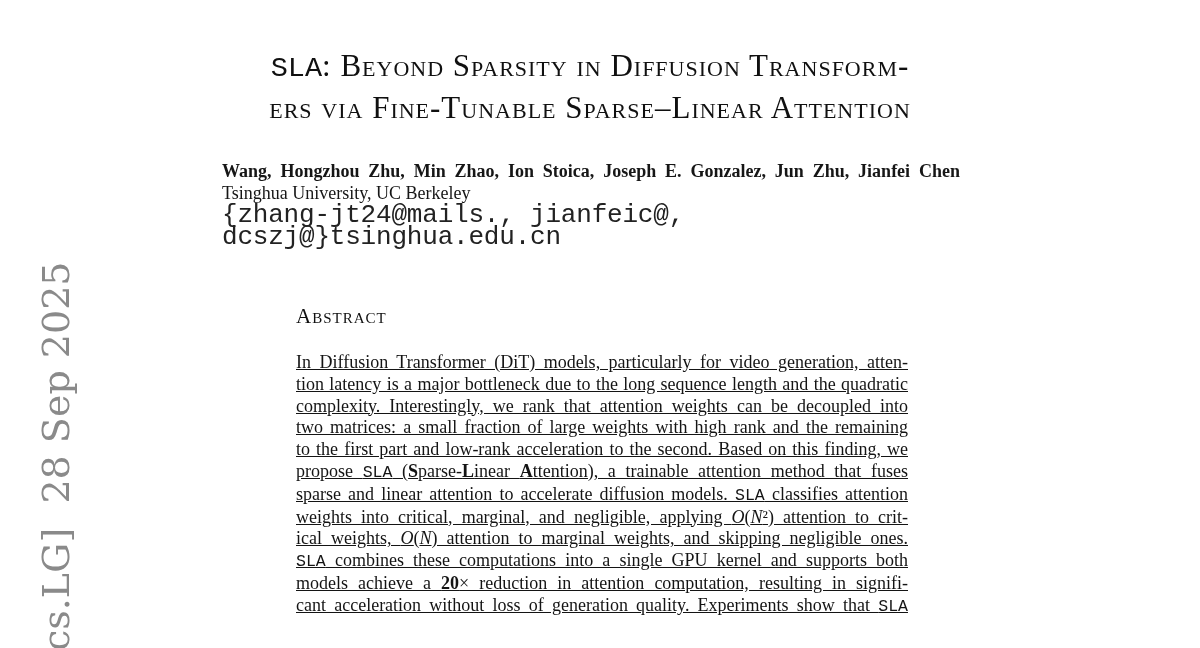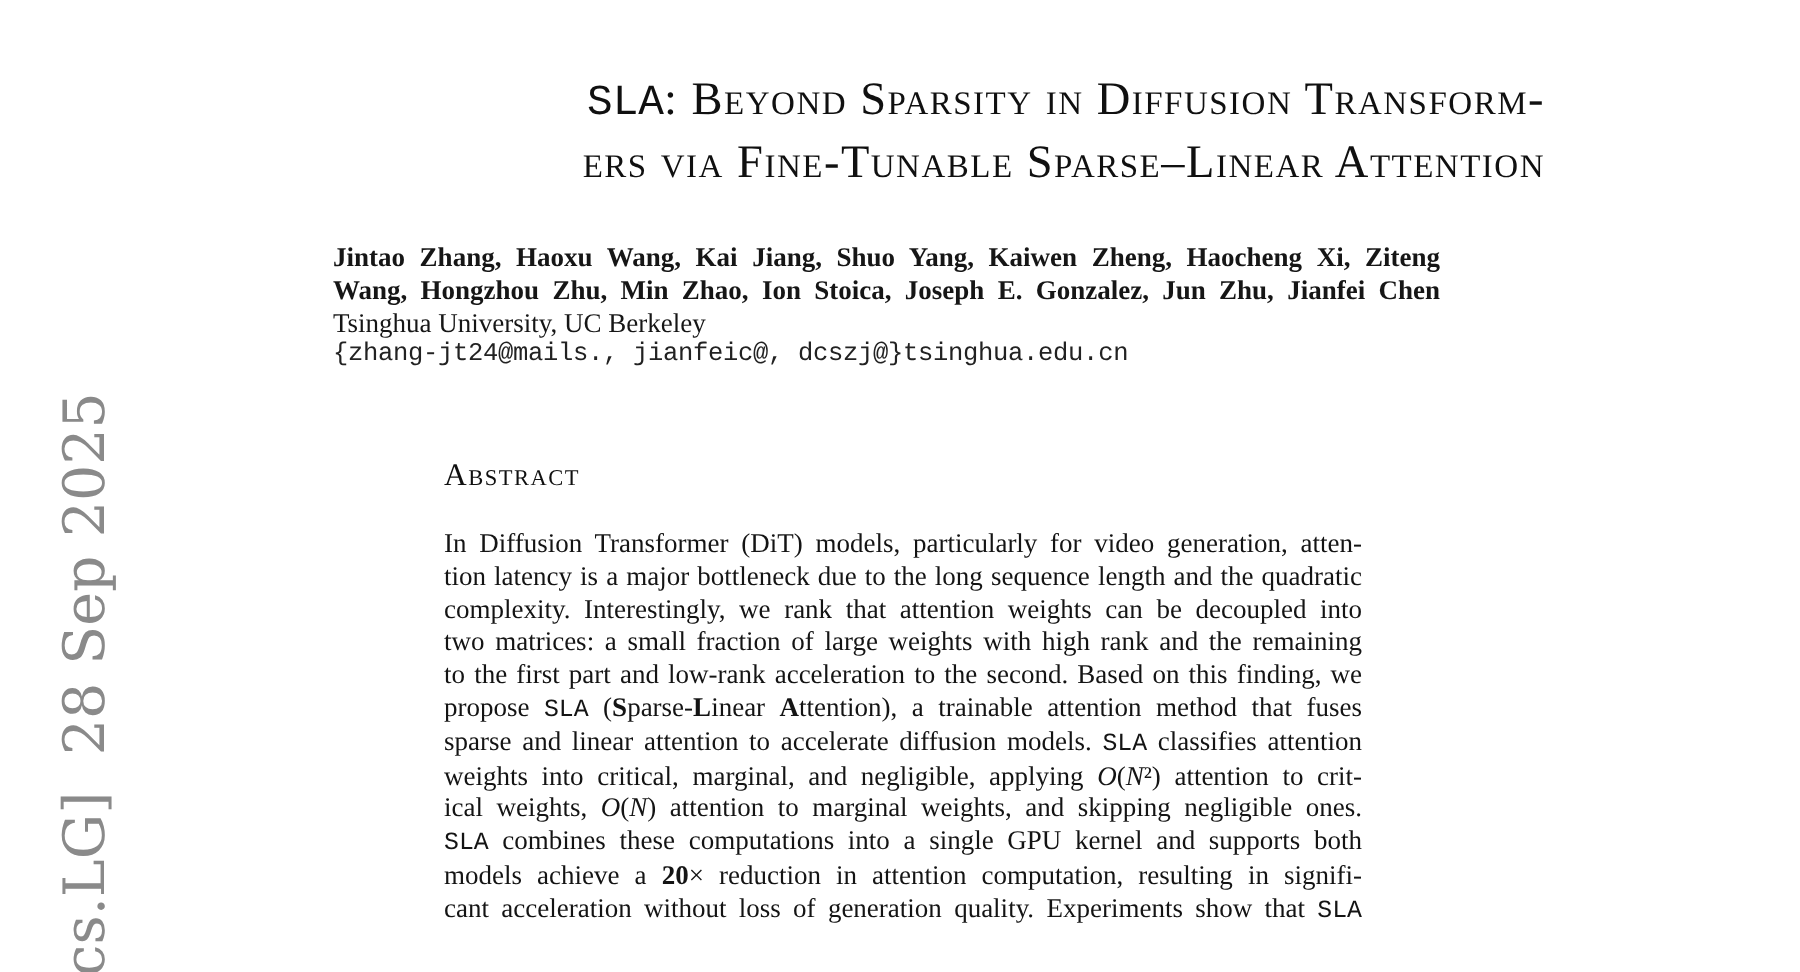"SLA: Beyond Sparsity in Diffusion" .title-block { text-align: right -> center }
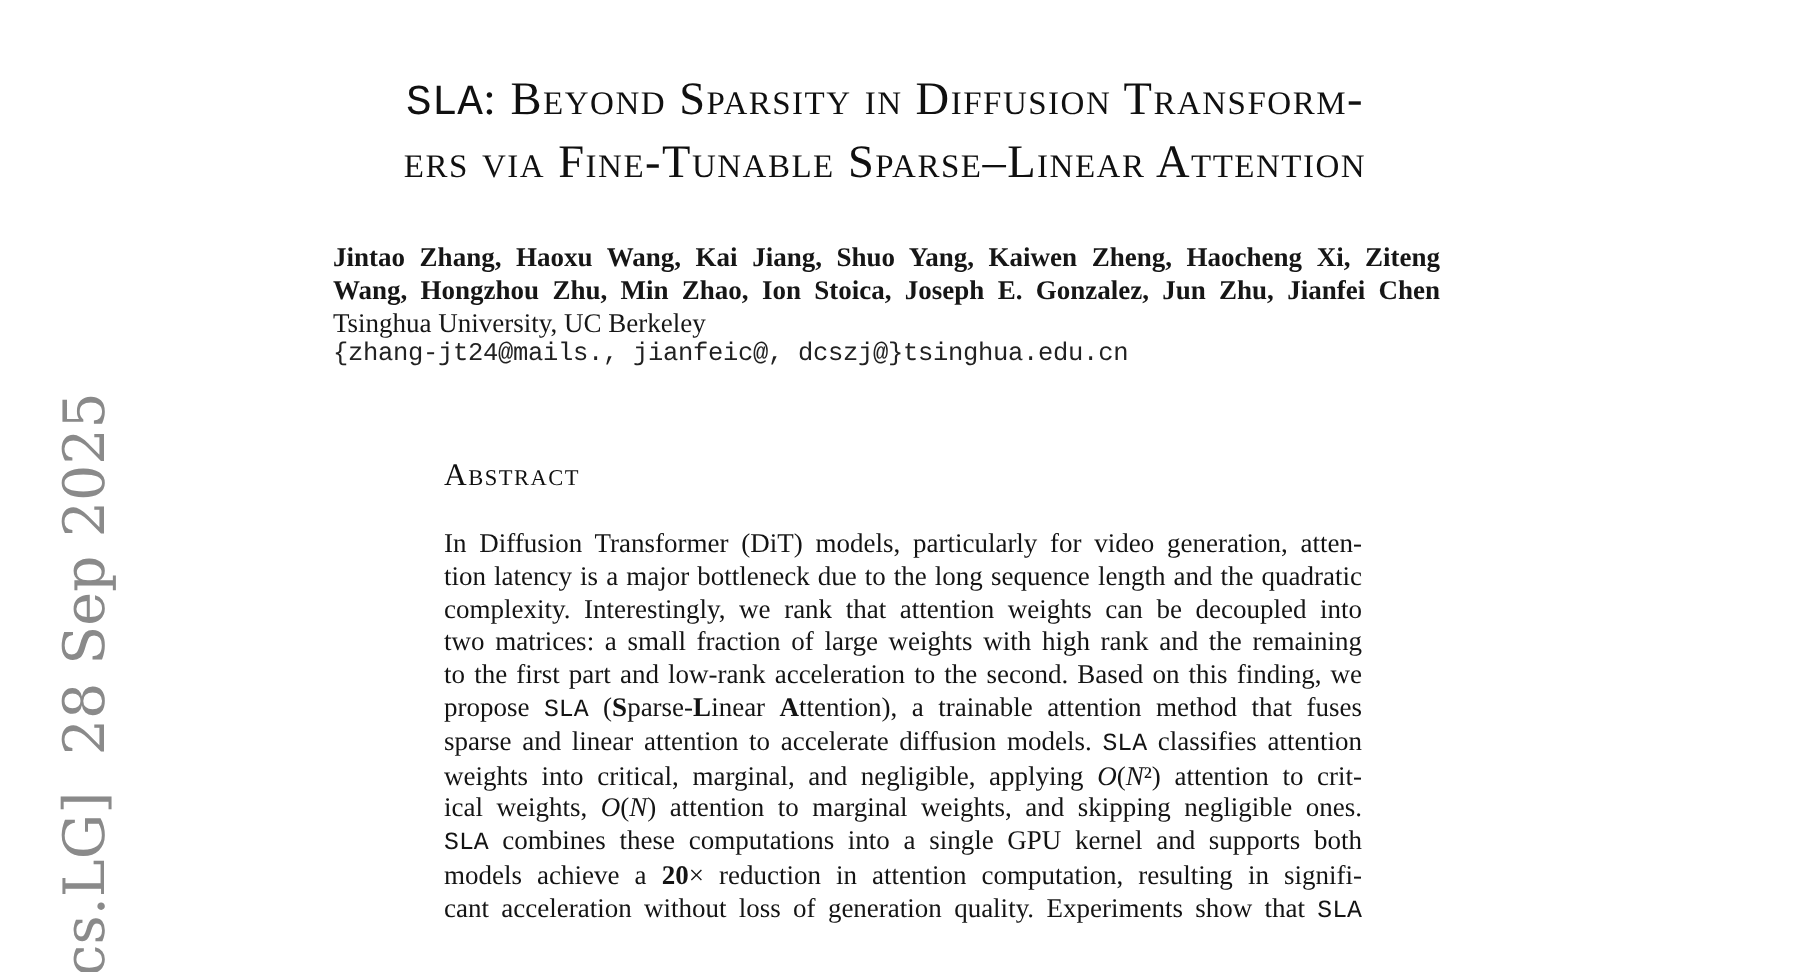"Jintao Zhang, Haoxu Wang, Kai" div.author-line { html: <div>Jintao Zhang, Haoxu Wang, Kai Jiang, Shuo Yang, Kaiwen Zheng, Haocheng Xi, Ziteng</div> -> none }
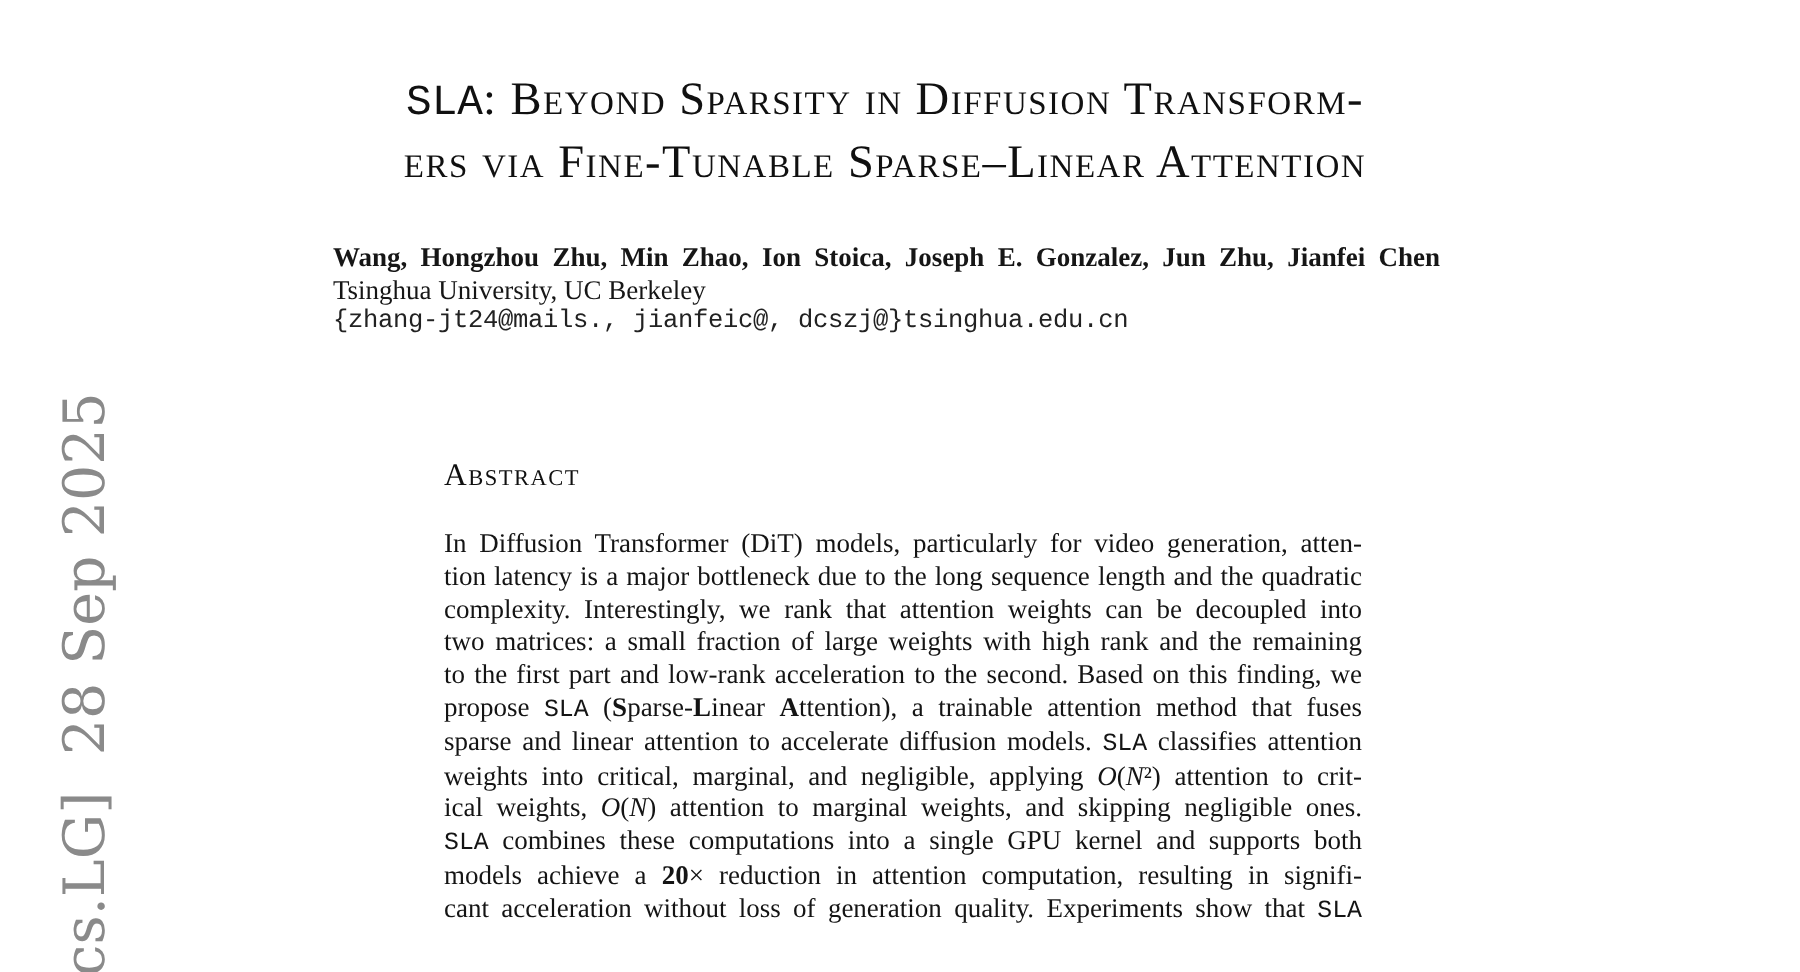"{zhang-jt24@mails., jianfeic@," .email-line { font-size: 17px -> 26px }
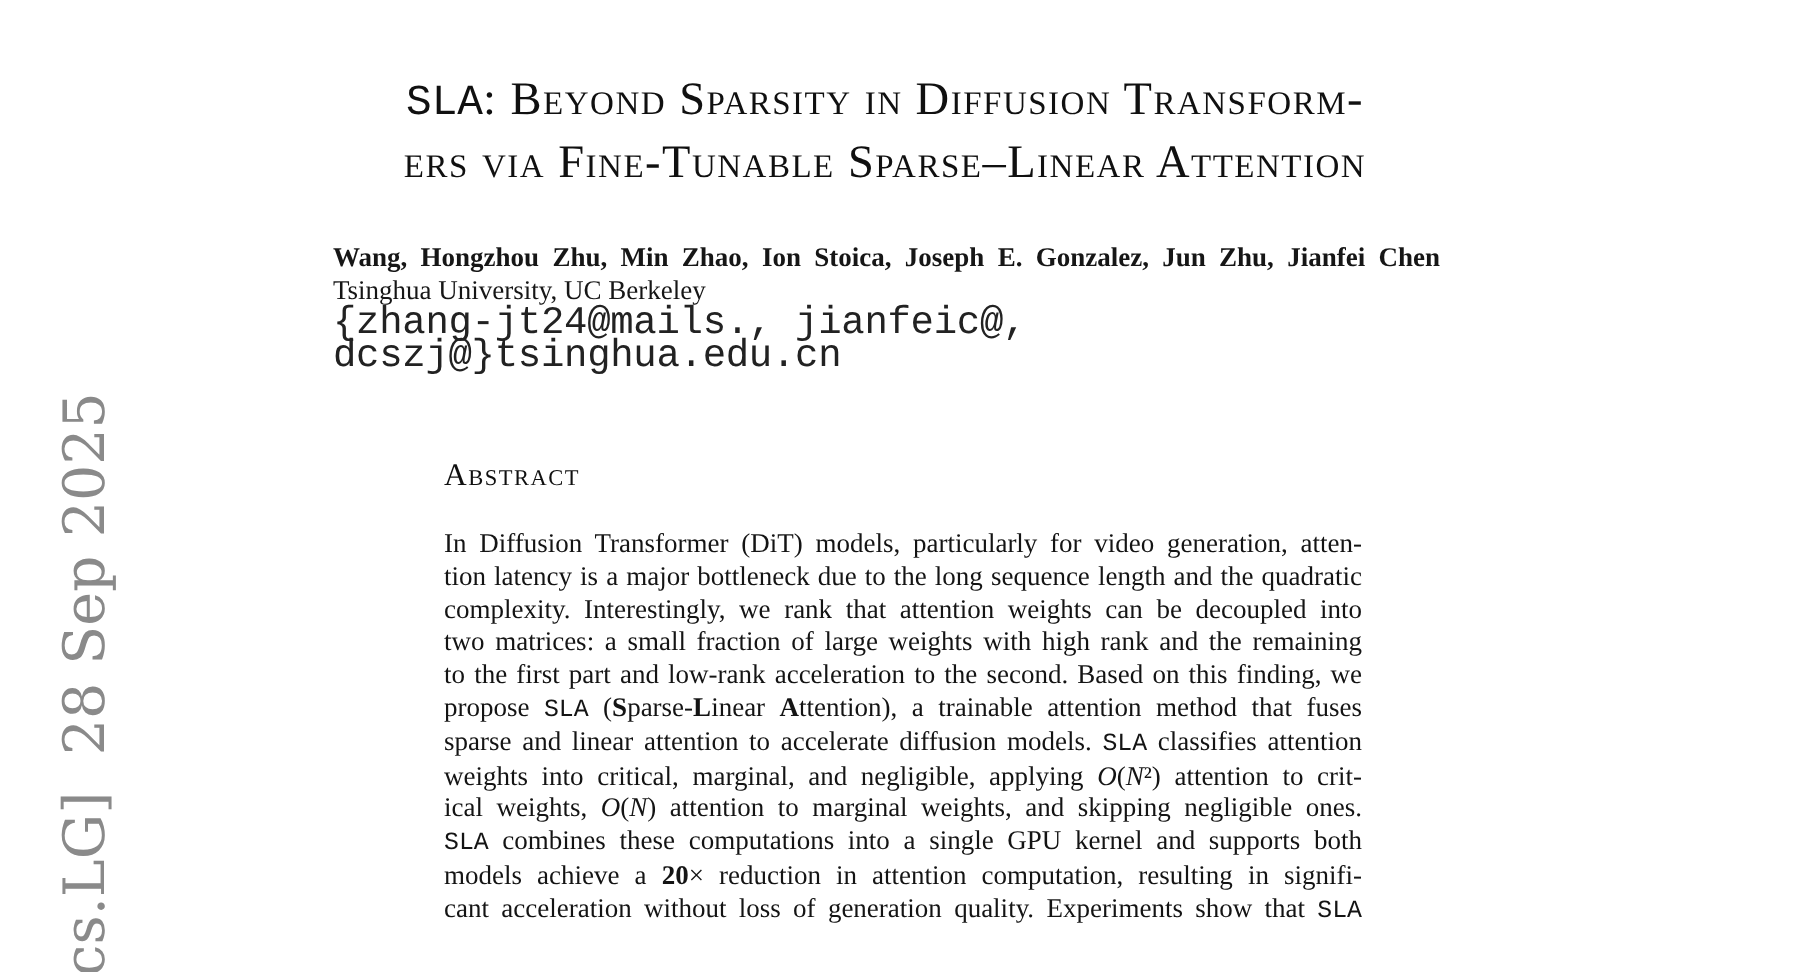"In Diffusion Transformer (DiT) models," .aline { text-decoration: none -> underline }
